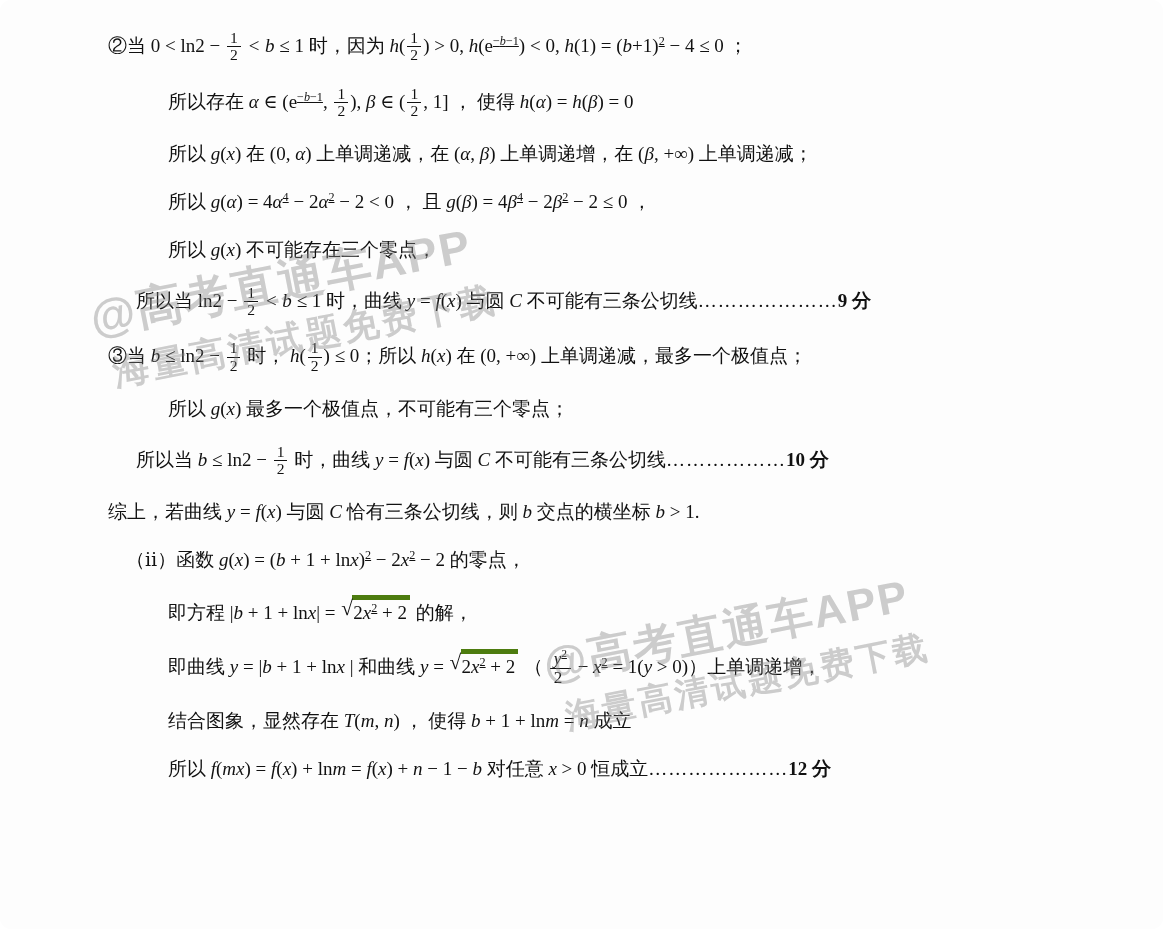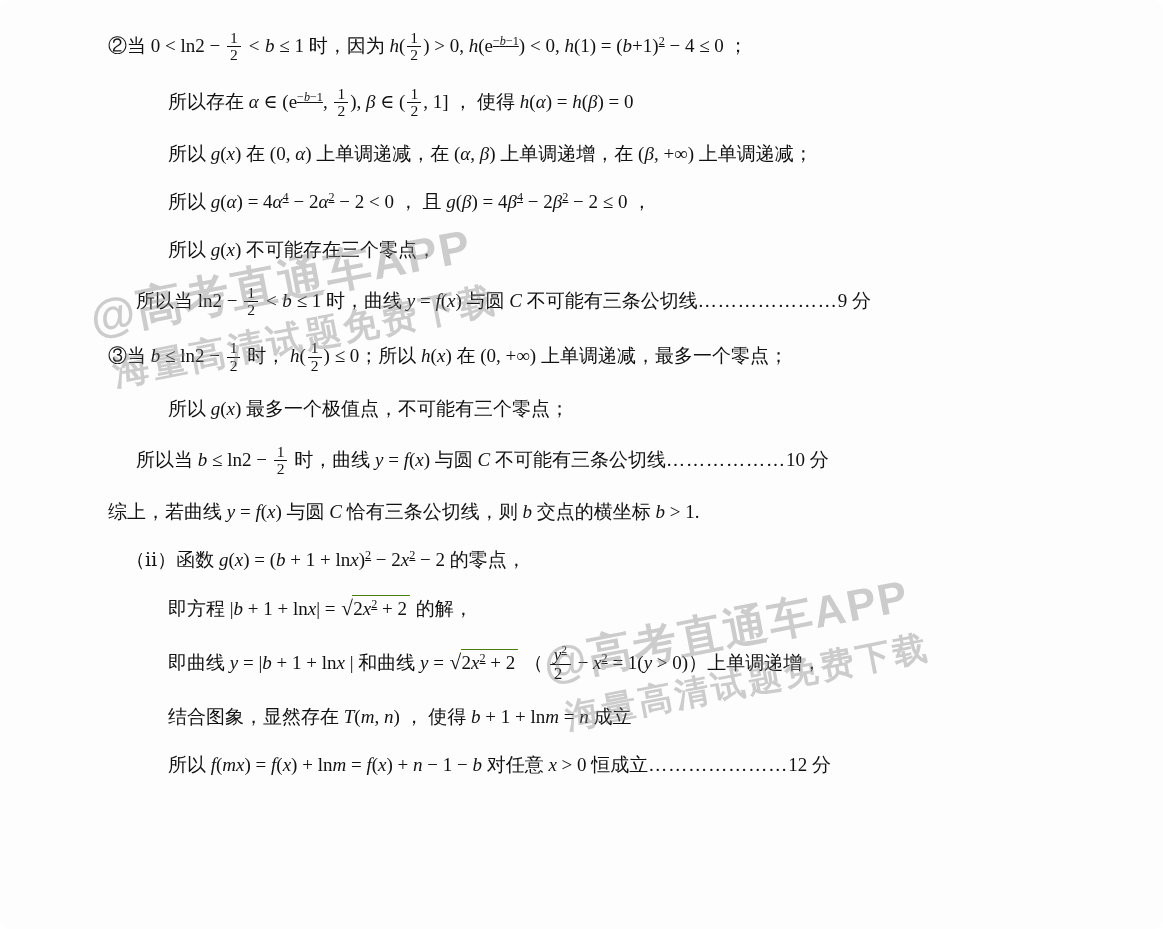"9 分" .score { font-weight: none -> bold }
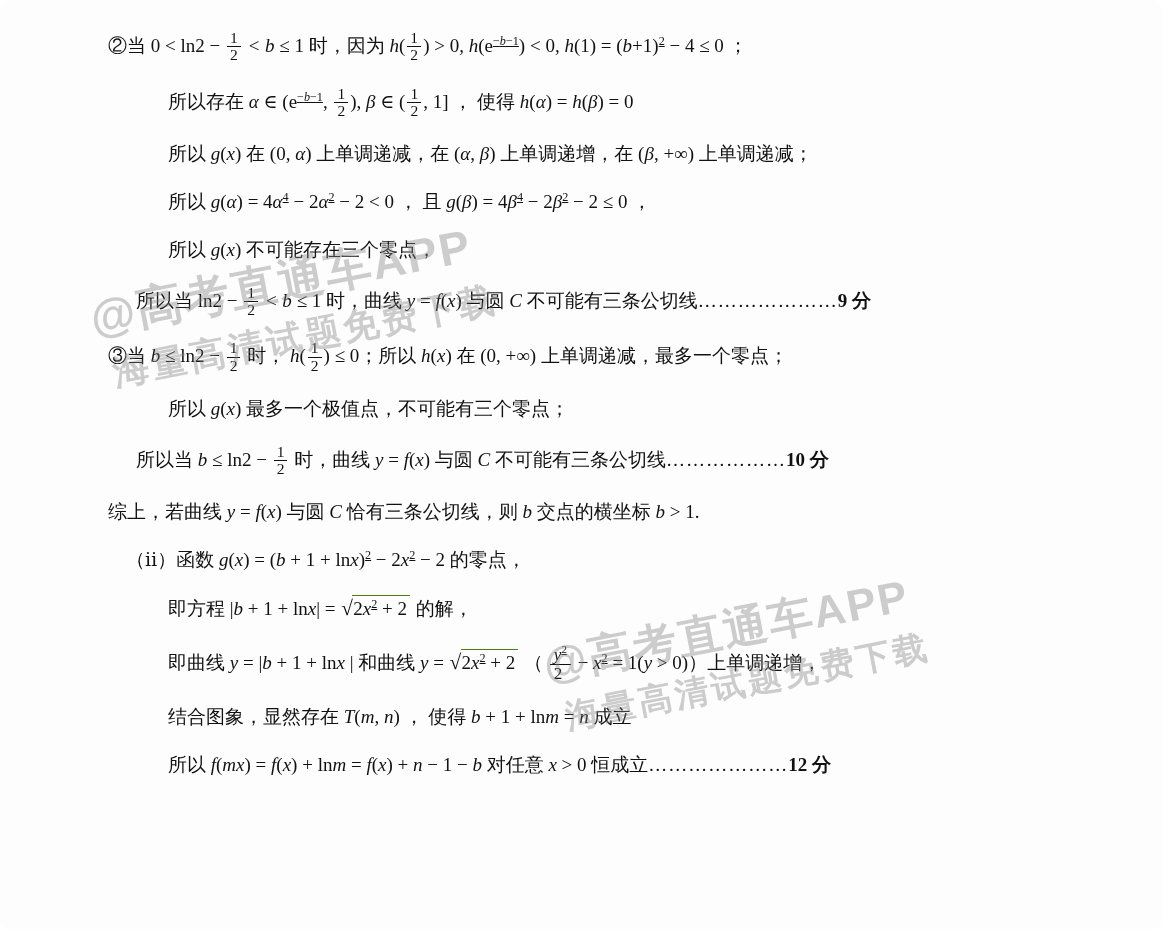"上单调递减，最多一个零点；" span.cn { text: 零 -> 极值 }
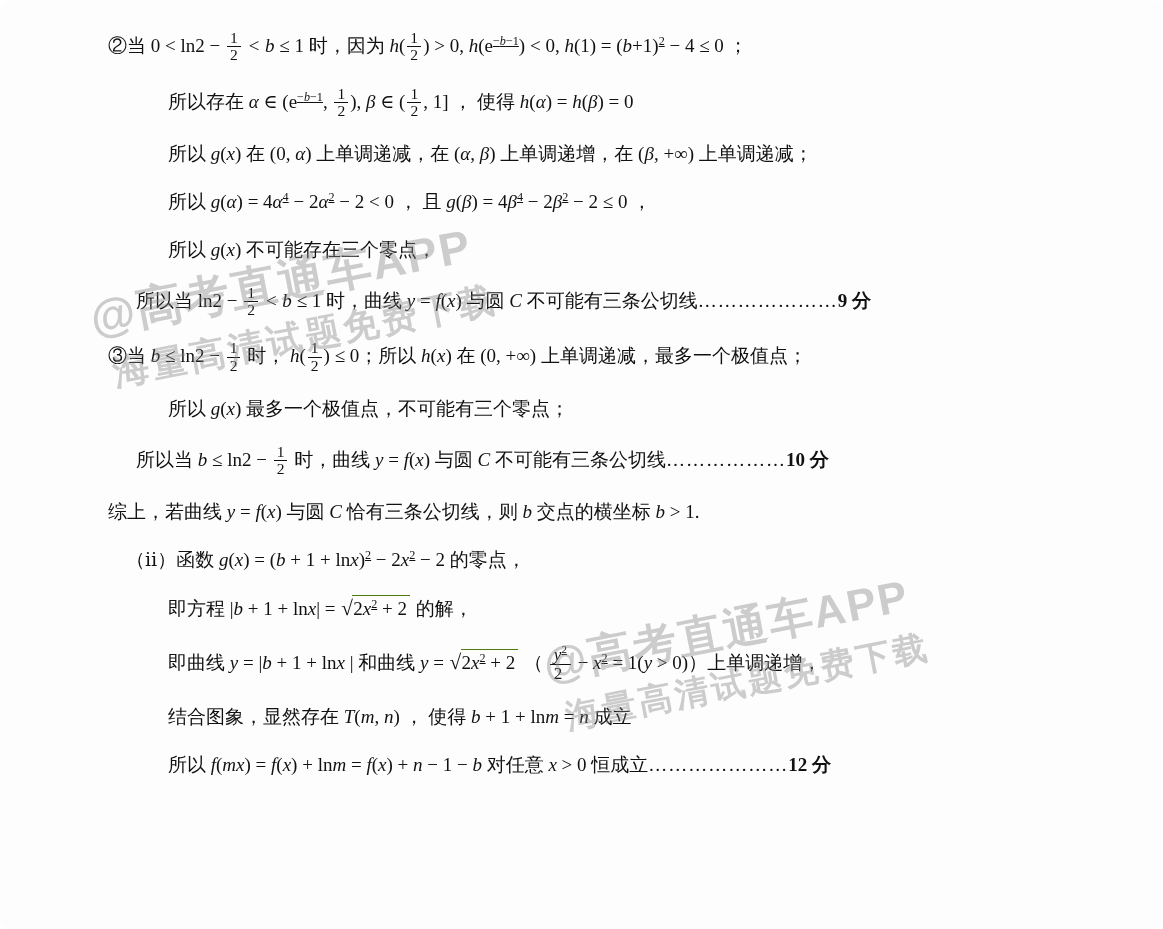"2x2 + 2" .sqrt > .rad { border-top: 1px solid #4d7c0f -> 5px solid #4d7c0f }
